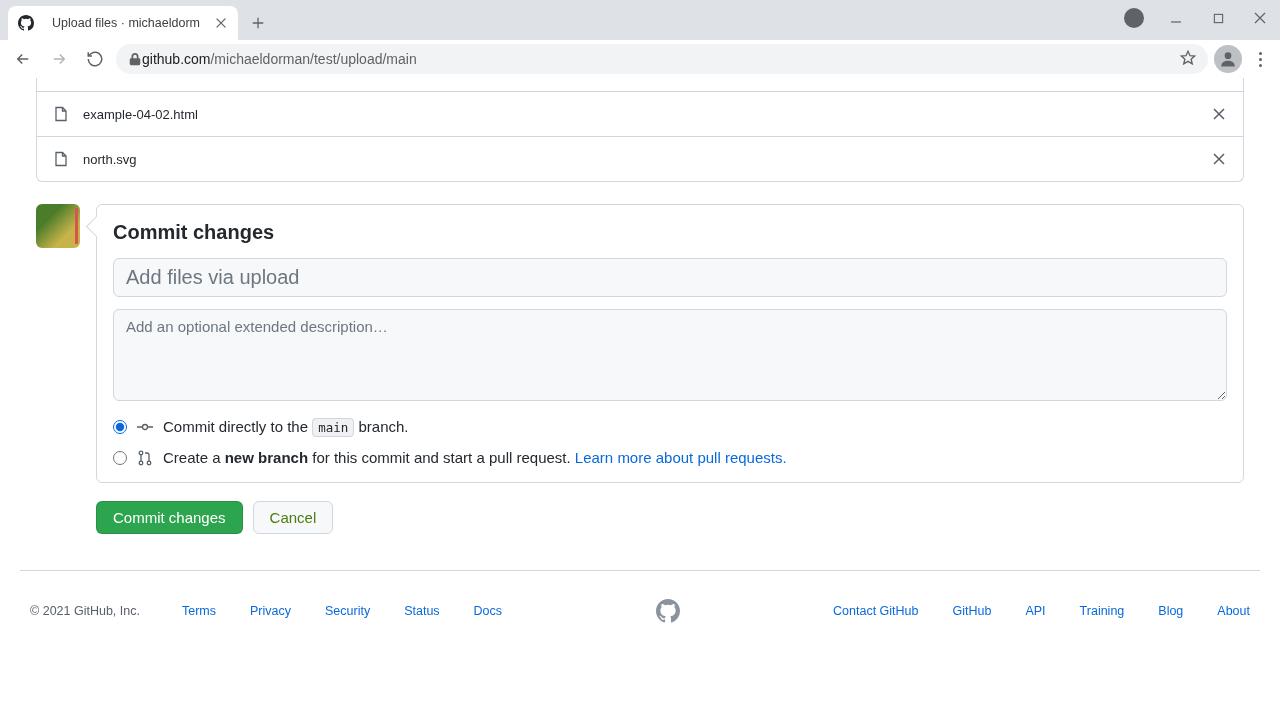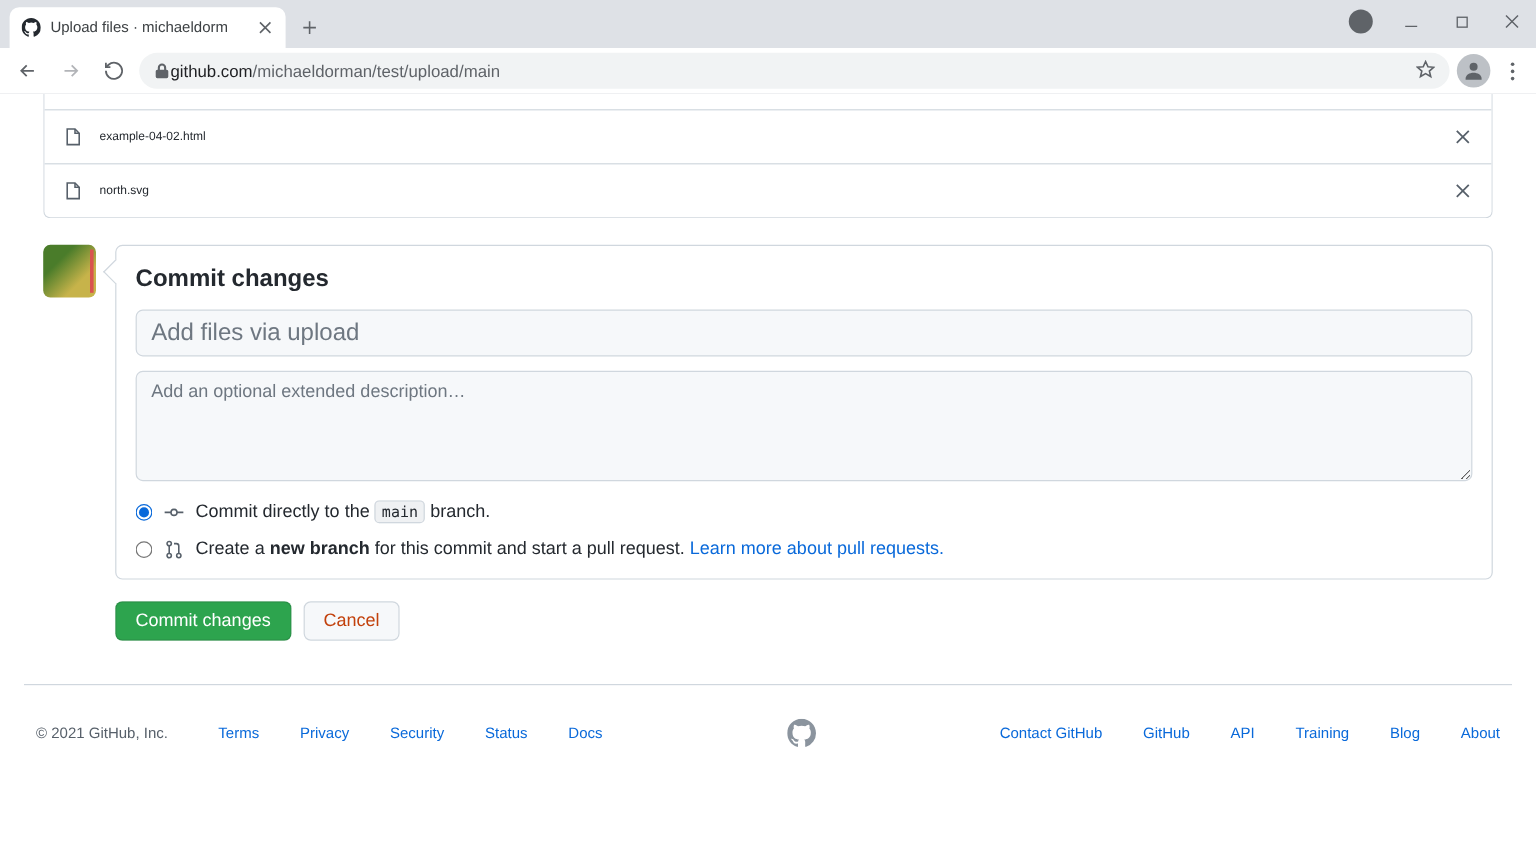"Upload files · michaeldorm" .tab .title { margin-left: none -> 10px }
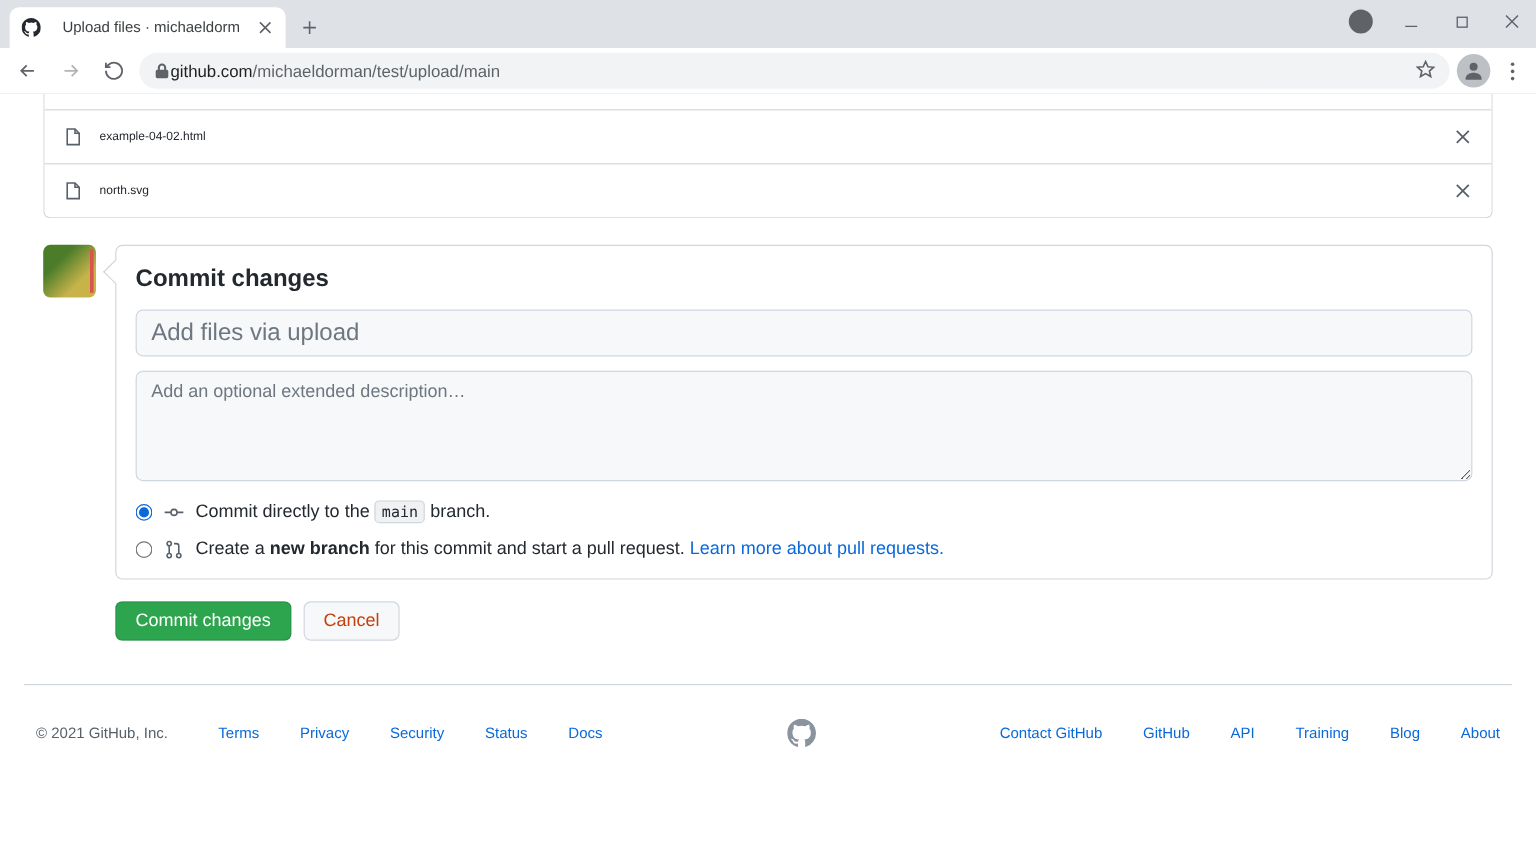"example-04-02.html" .file-row .fname { font-size: 10px -> 13px }
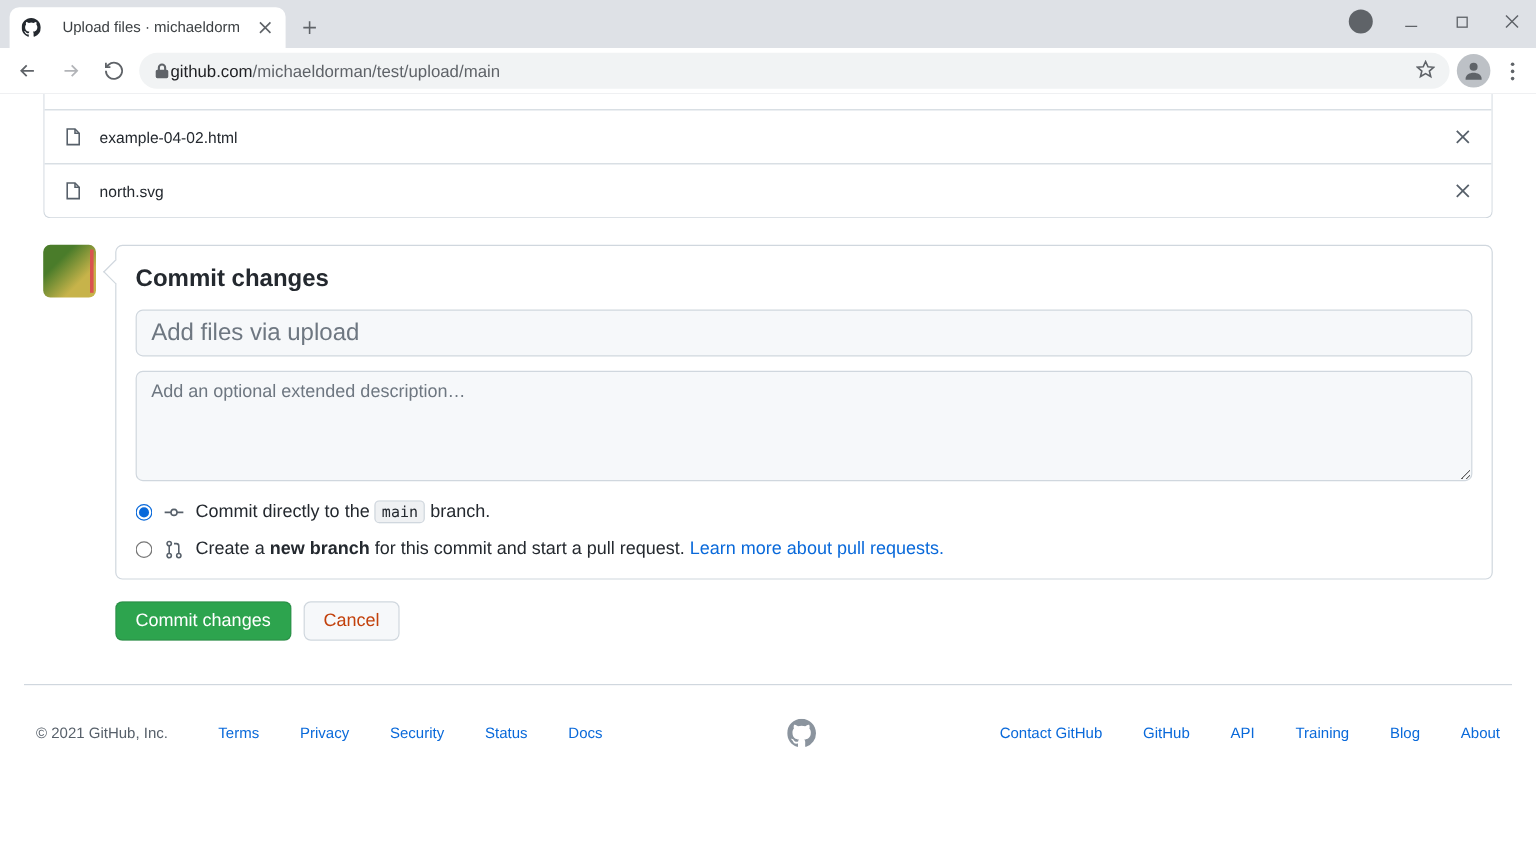"Cancel" .btn-danger-outline { color: #c2410c -> #4d7c0f }
